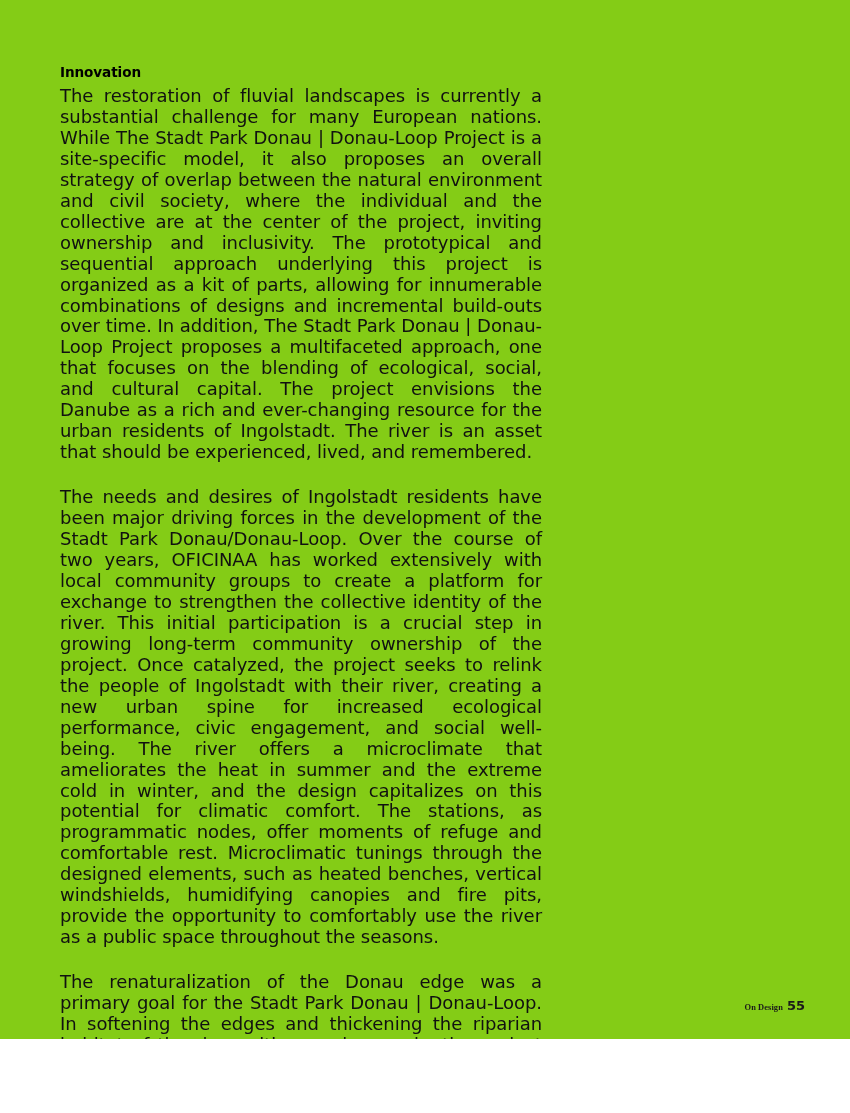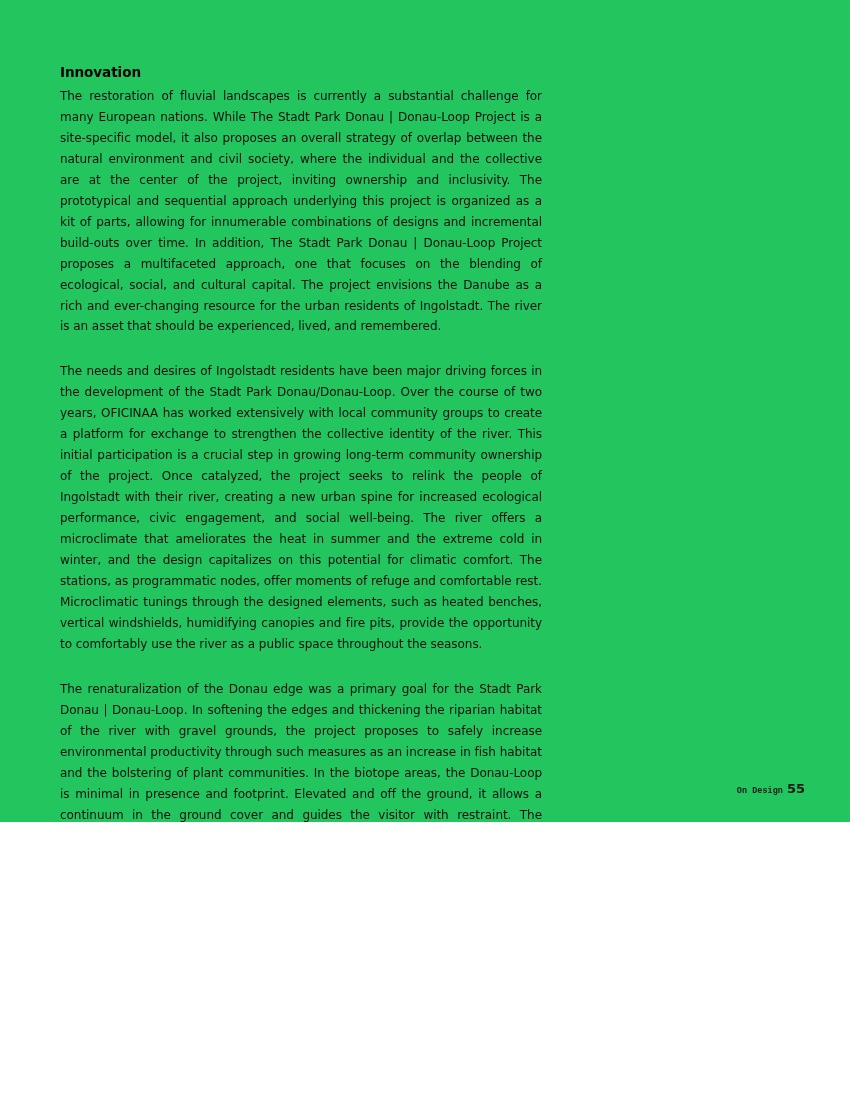"Innovation" .page { background: #22c55e -> #84cc16; height: 822px -> 1039px }
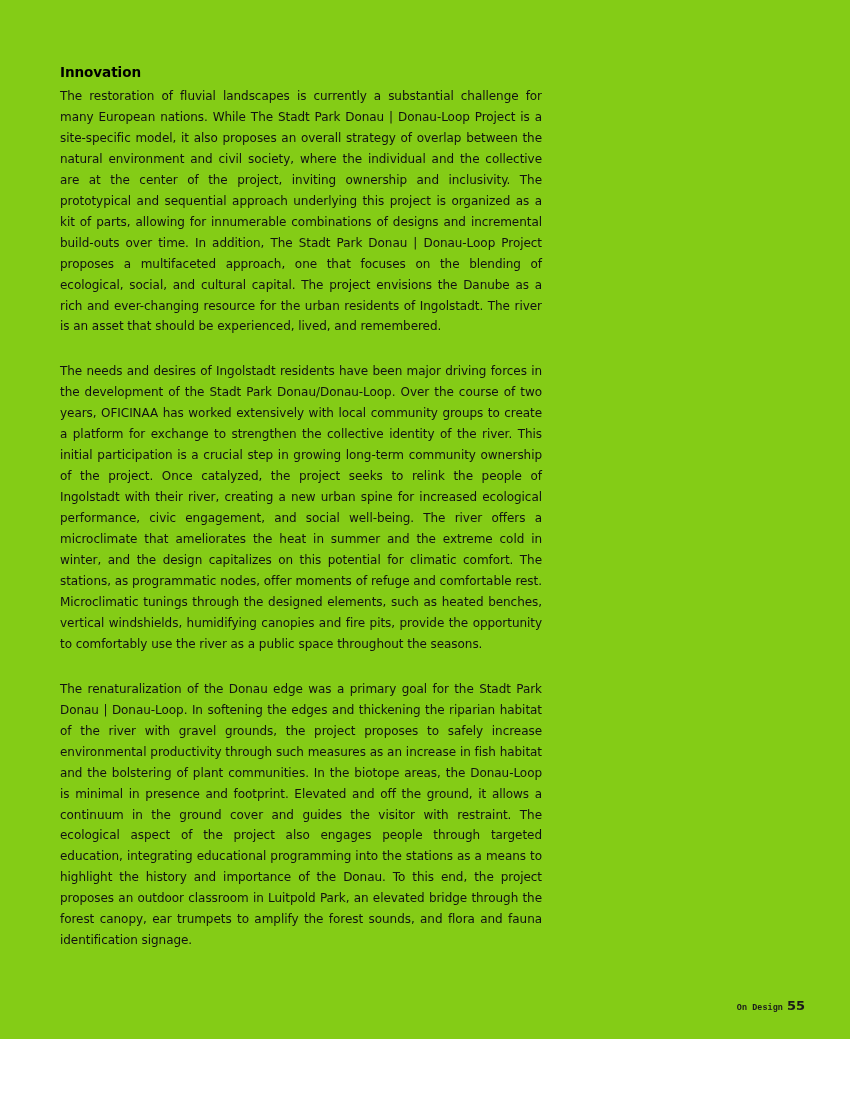"The restoration of fluvial landscapes" .body-paragraph { font-size: 12px -> 18px }
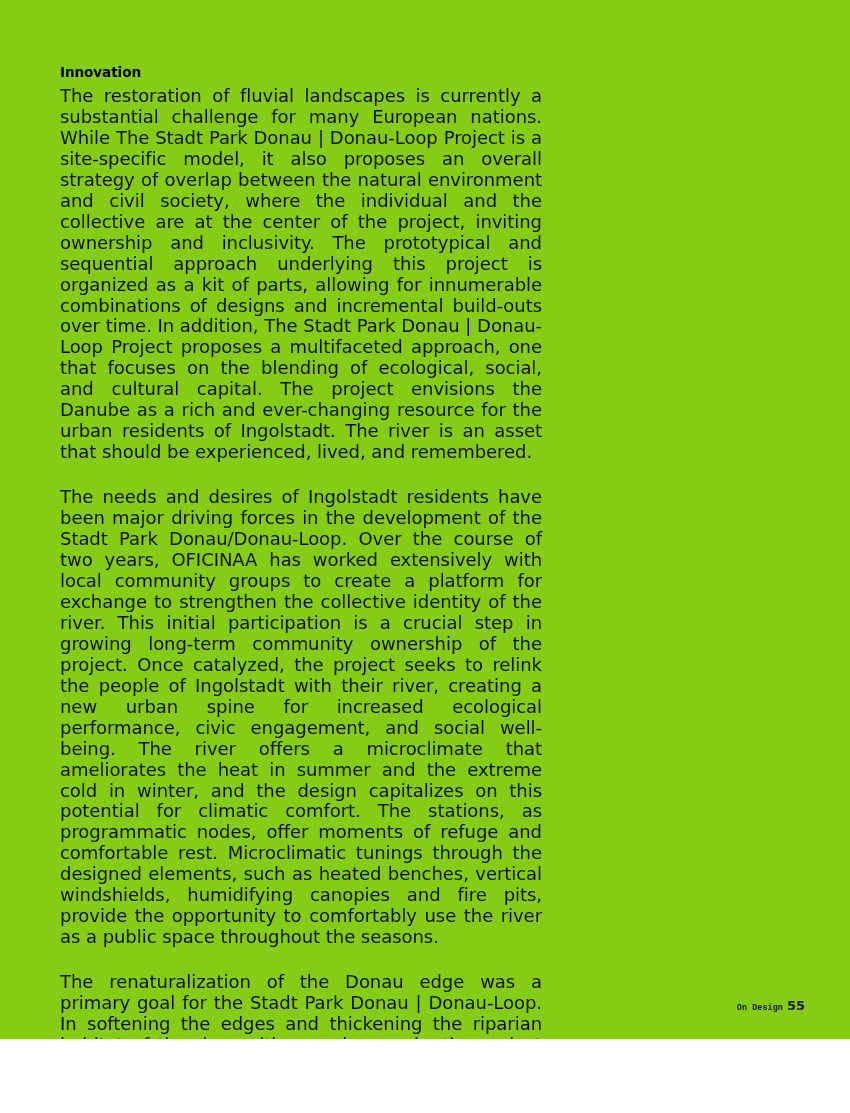"On Design" .footer-text { font-family: Liberation Mono, monospace -> Liberation Serif, serif }
